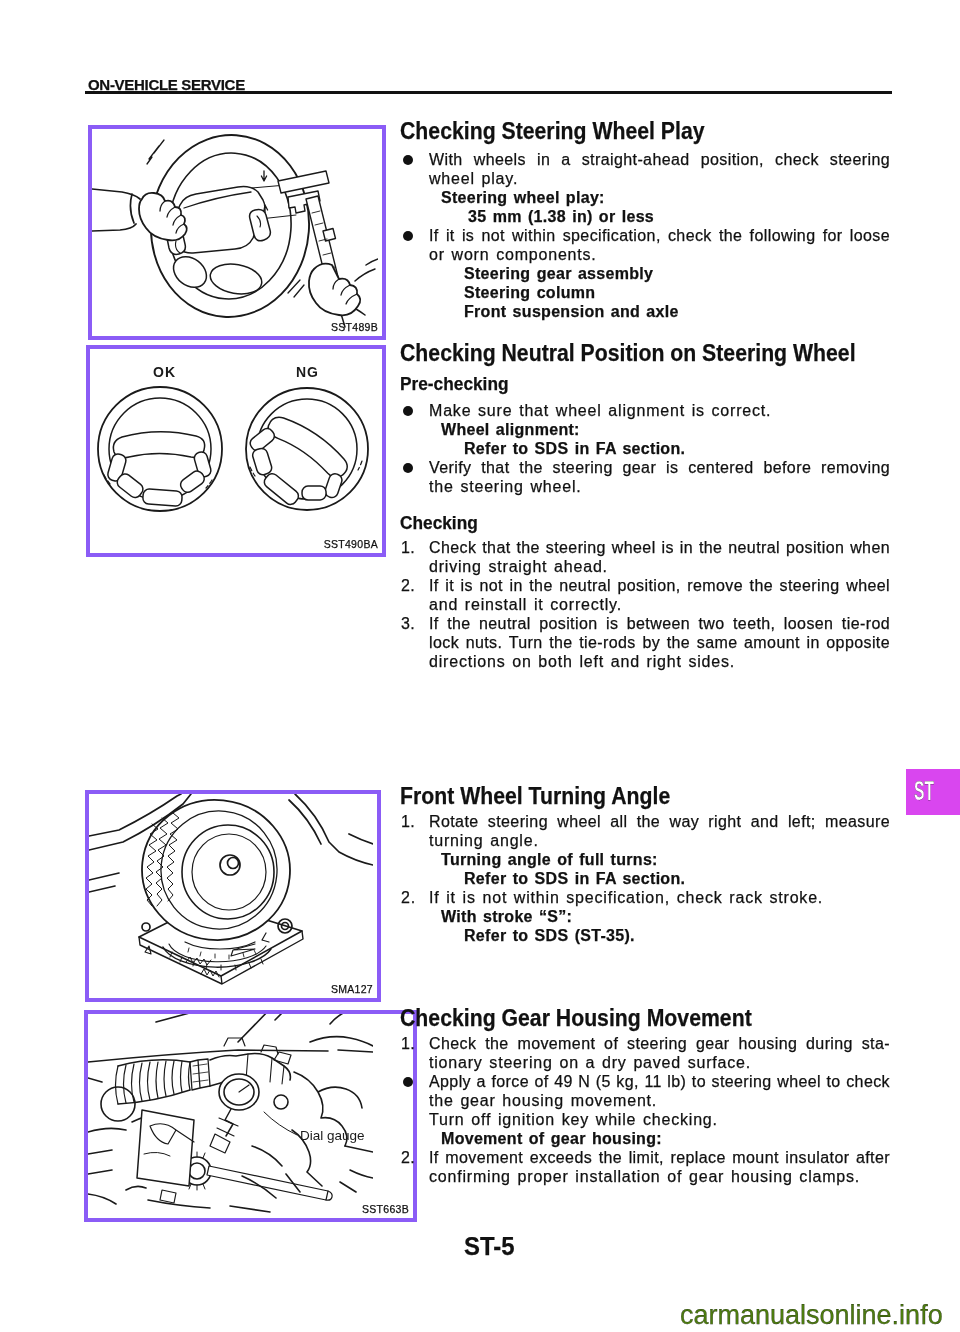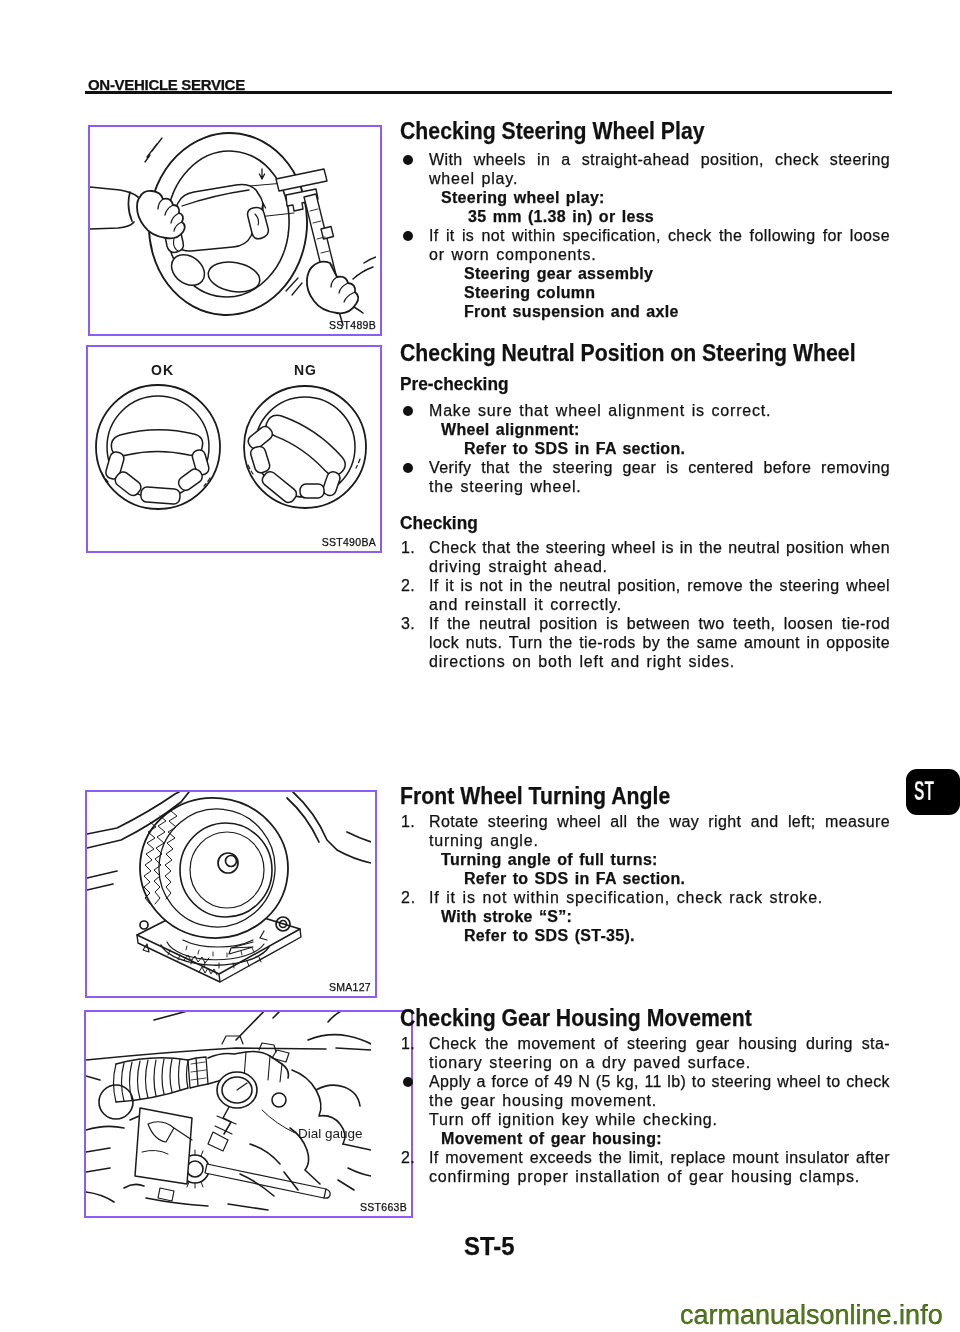"SST489B" .fig { border: 2px solid #8b5cf6 -> 4px solid #8b5cf6 }
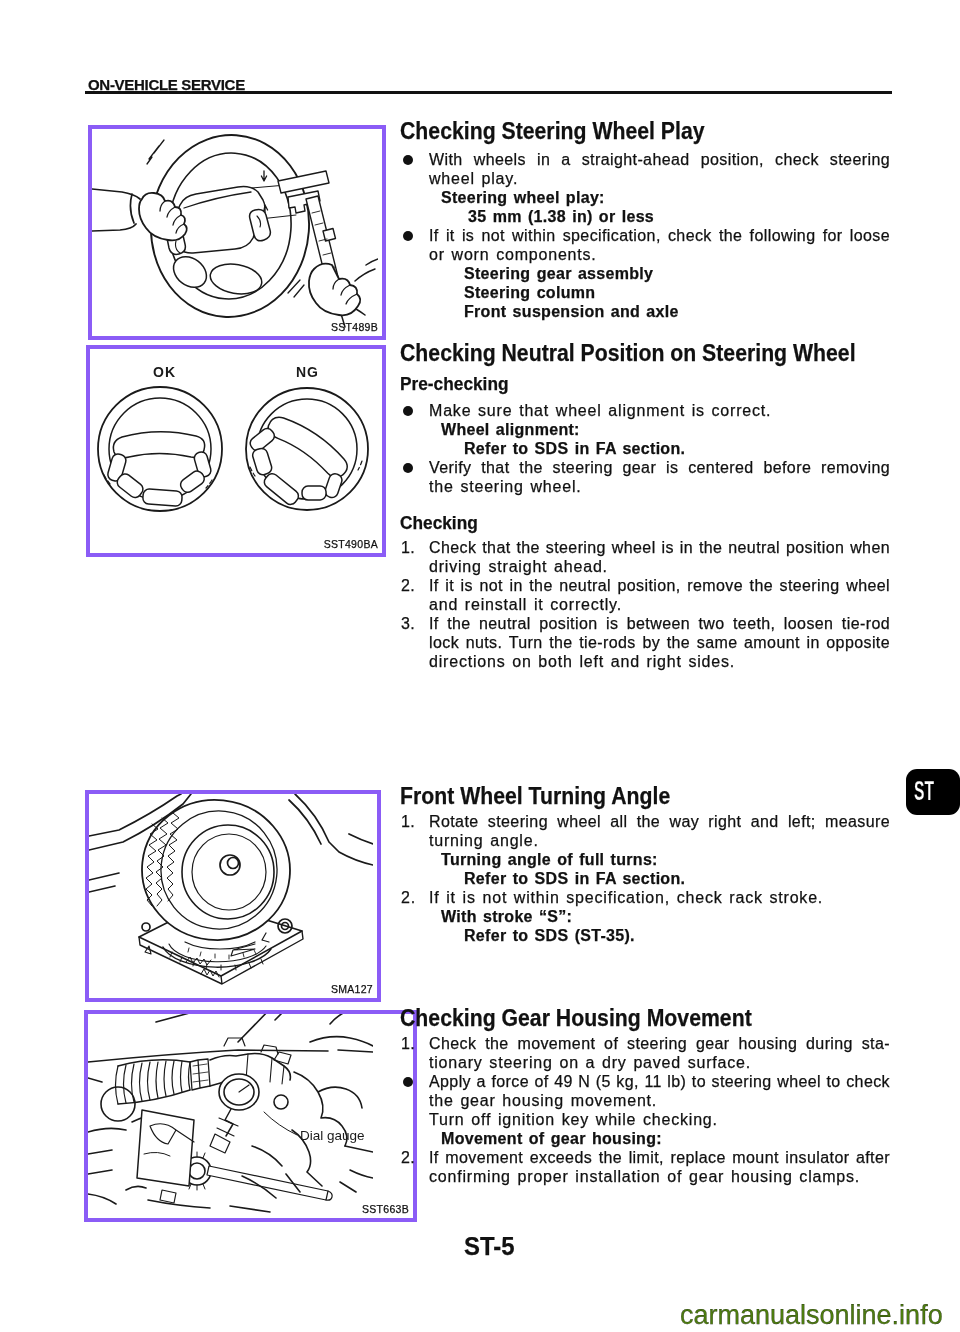"ST" div.abs { background: #000000 -> #d946ef; border-radius: 11px -> none }
